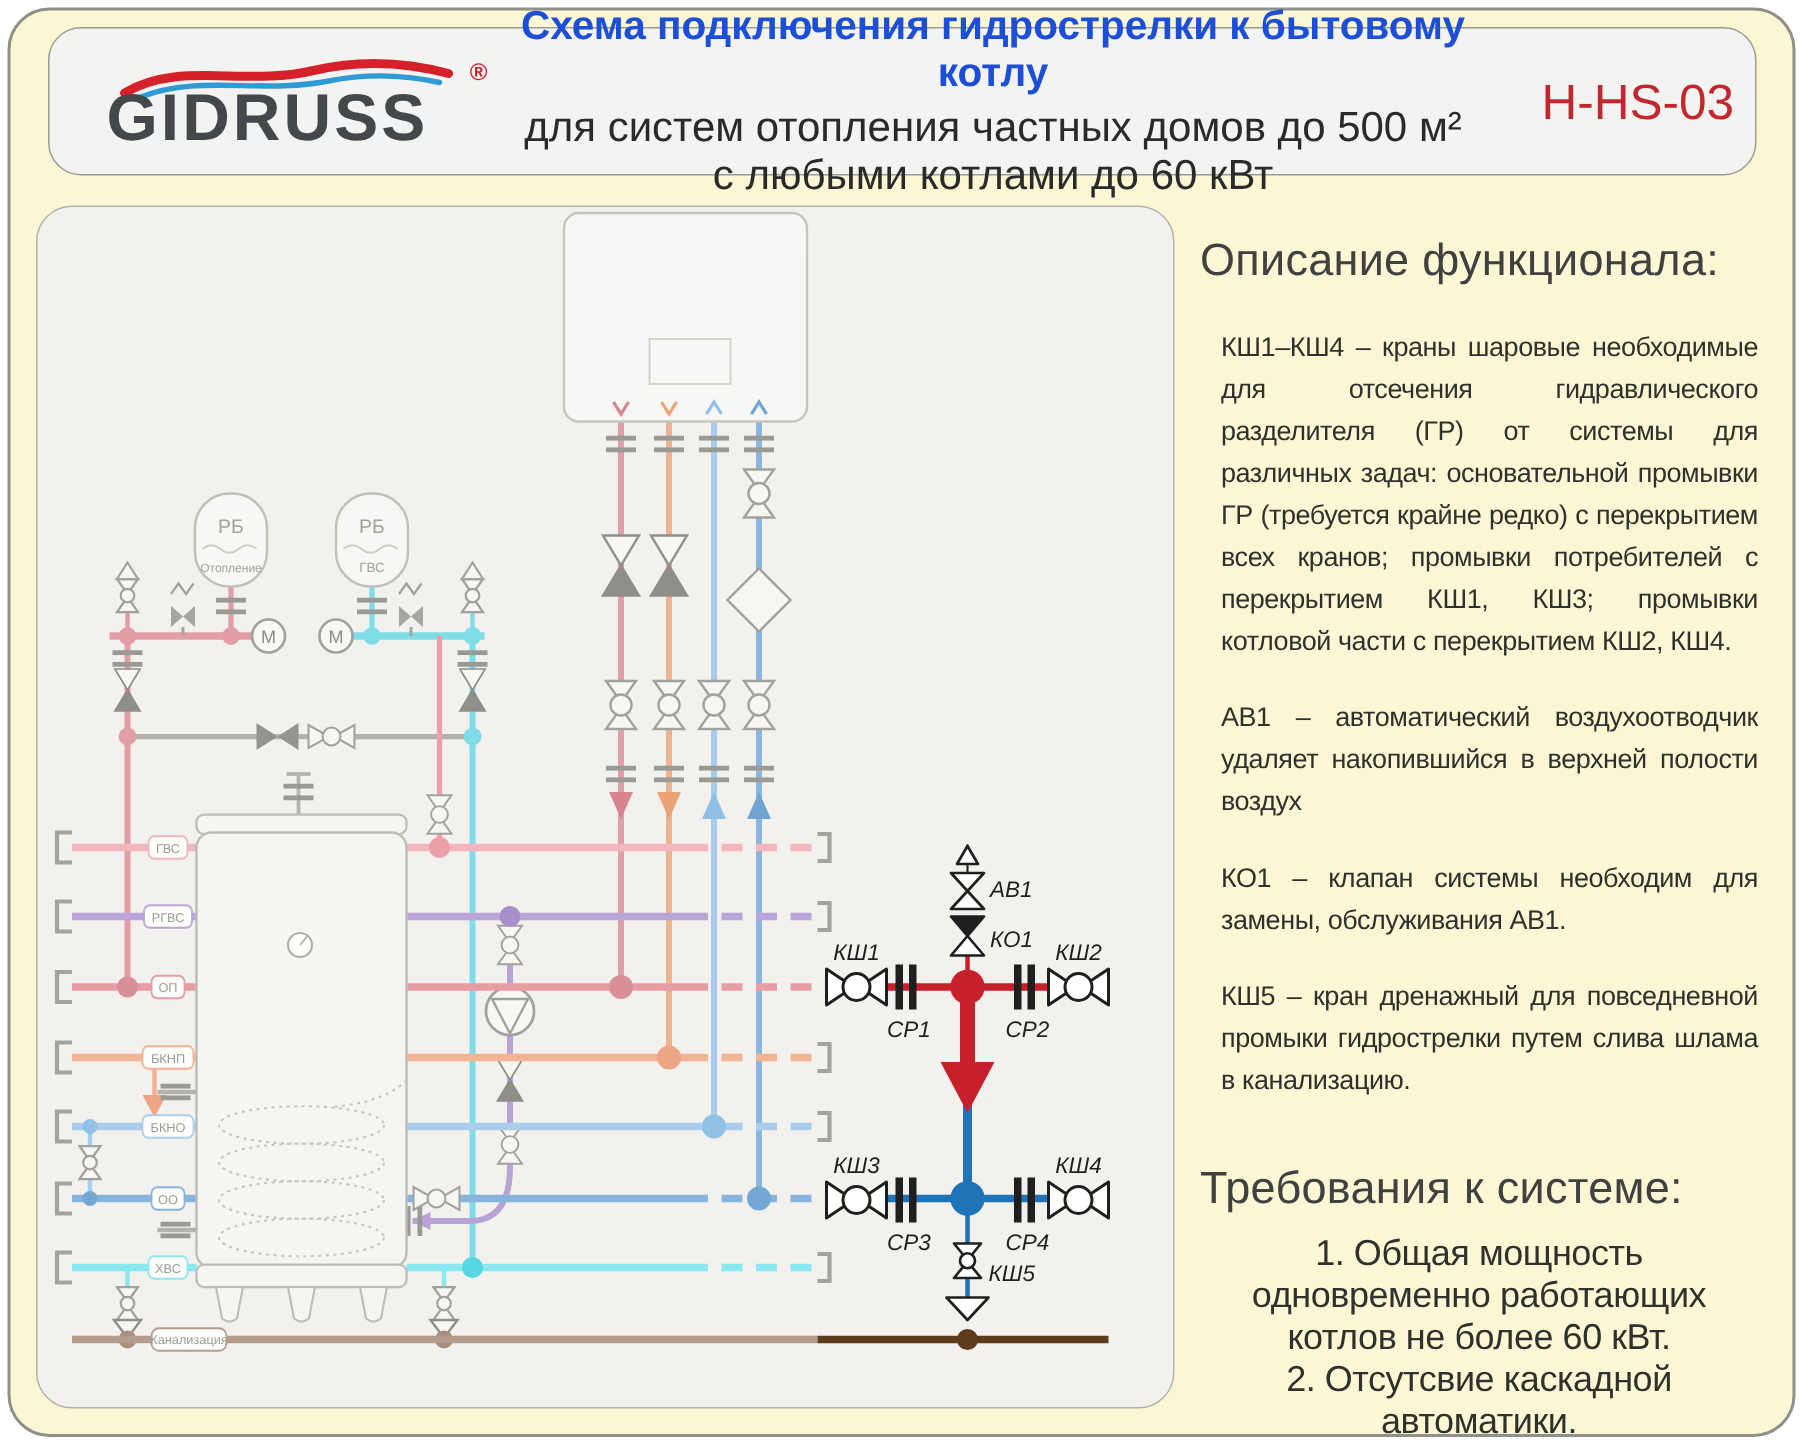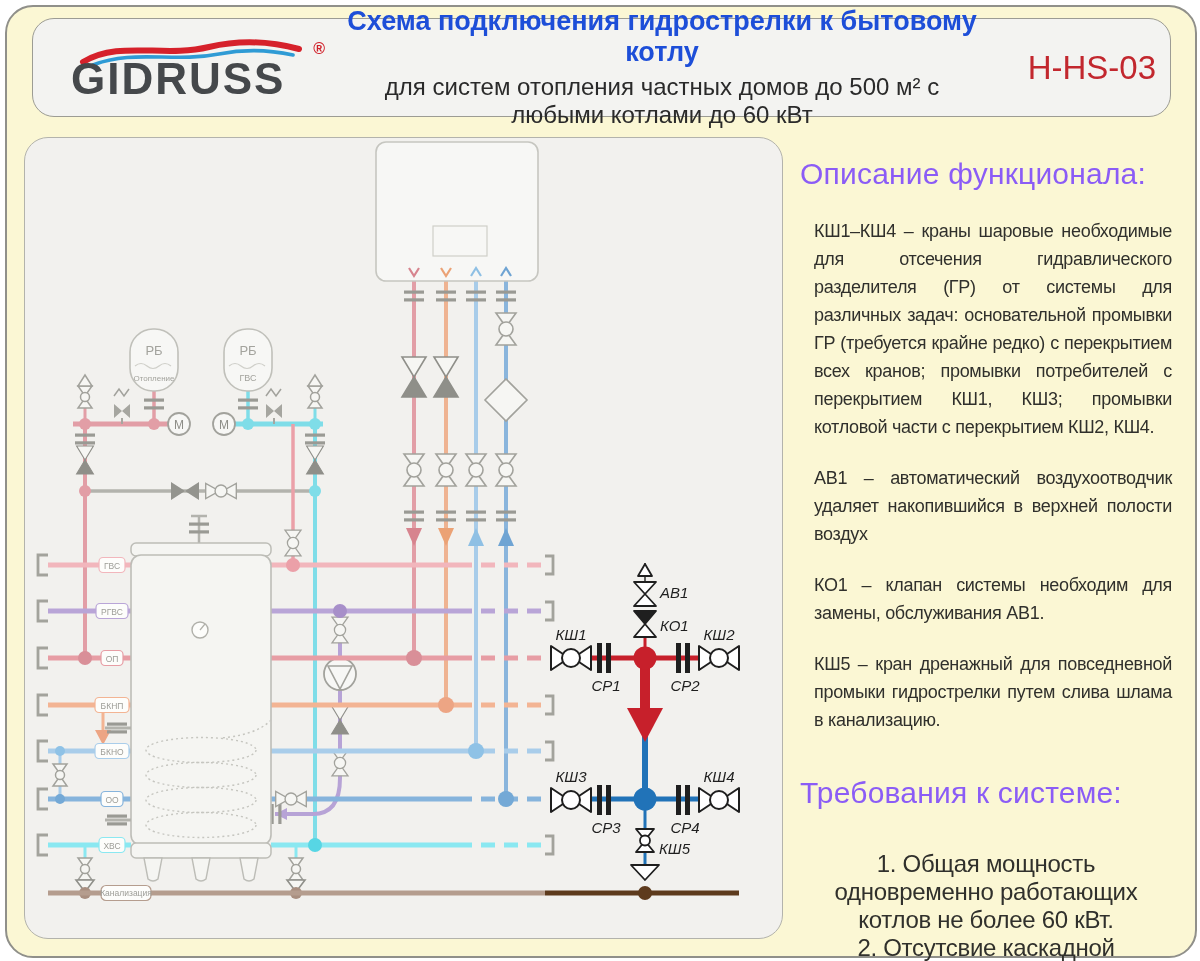"для систем отопления частных домов" .subtitle { font-size: 24px -> 28px }
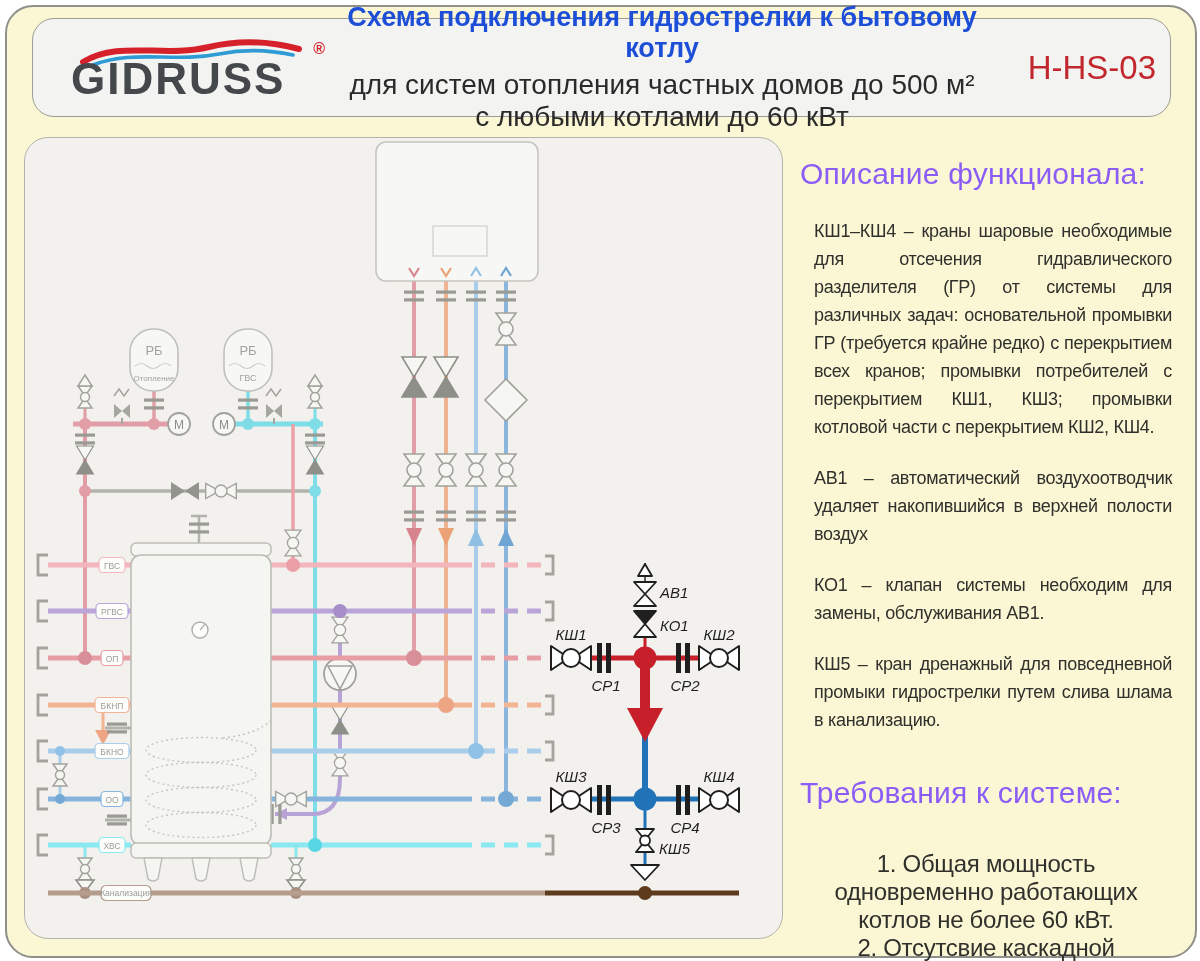"Описание функционала:" .sec { color: #8b5cf6 -> #404040 }
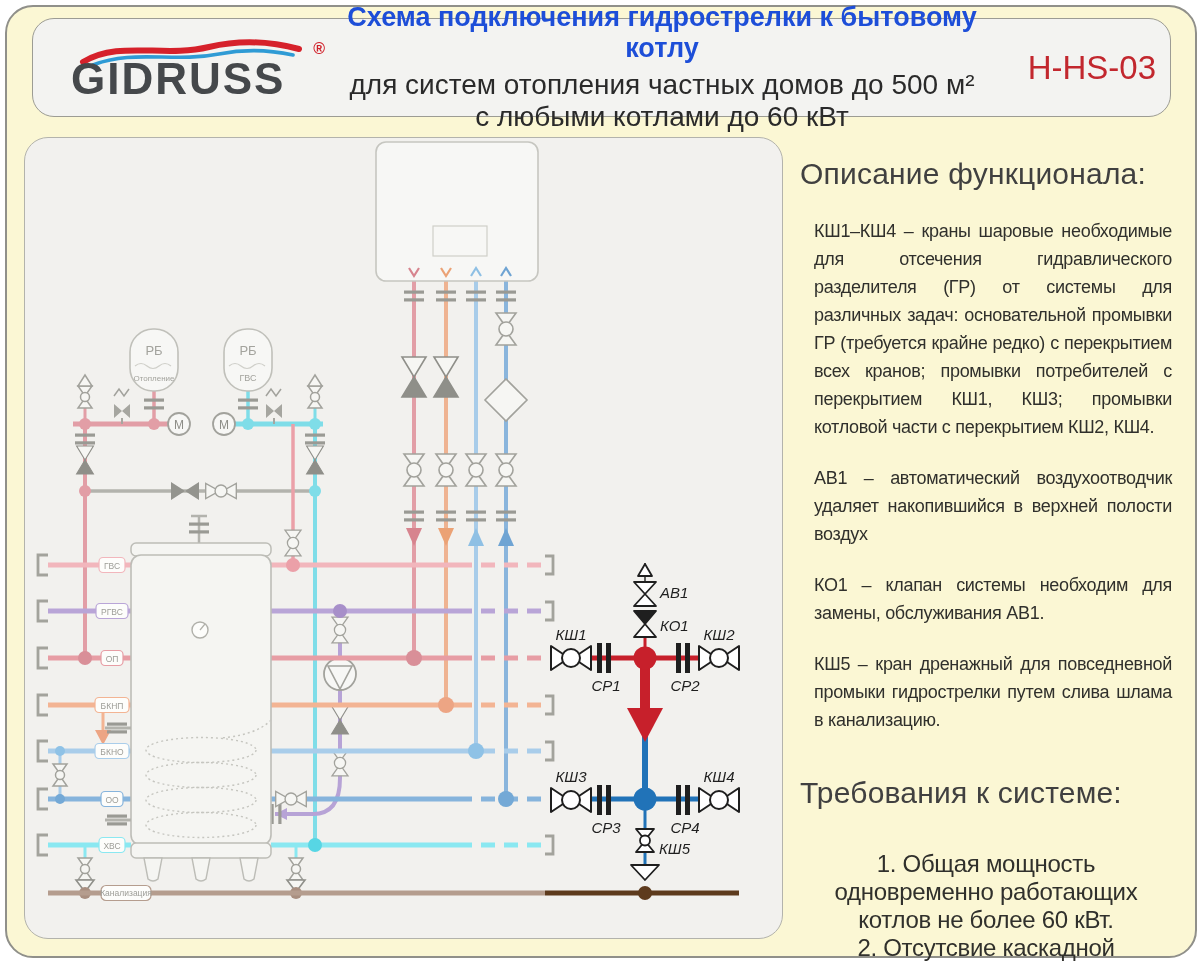"Требования к системе:" .sec2 { margin-bottom: 40px -> 12px }
